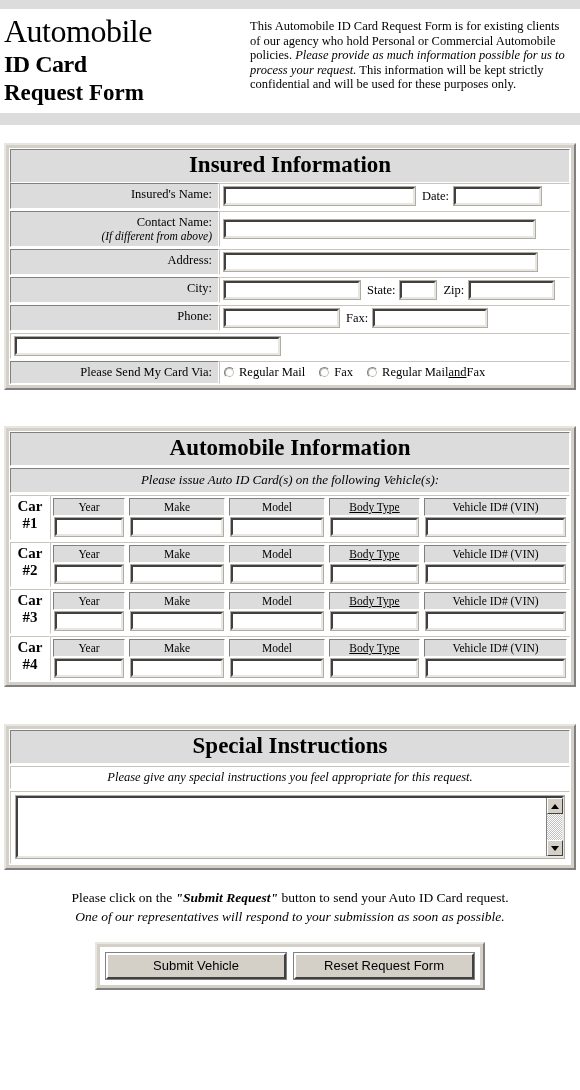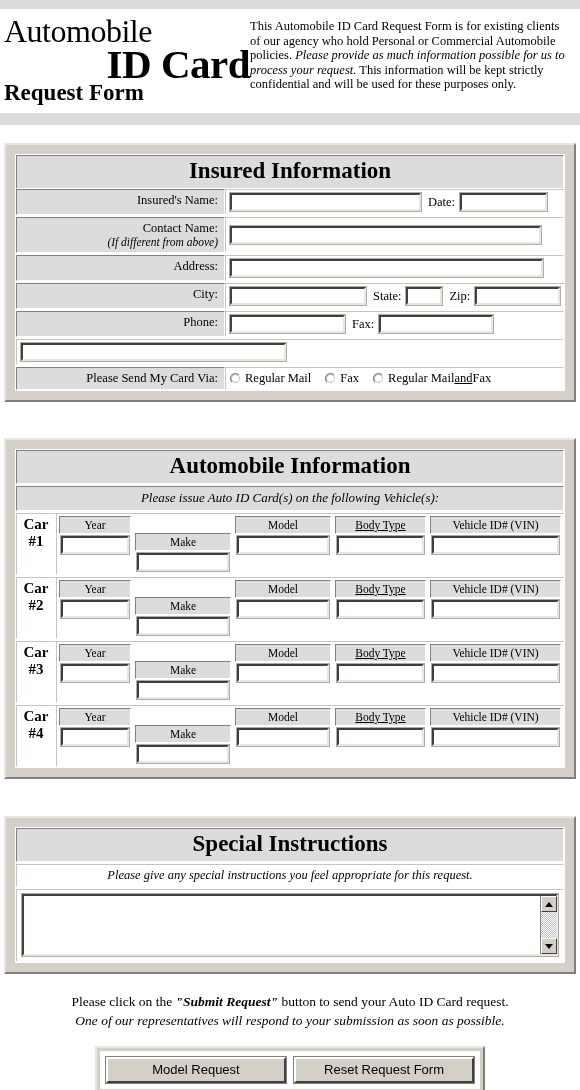"ID Card" .header-title .l2 { font-size: 41px -> 24px; text-align: right -> none }
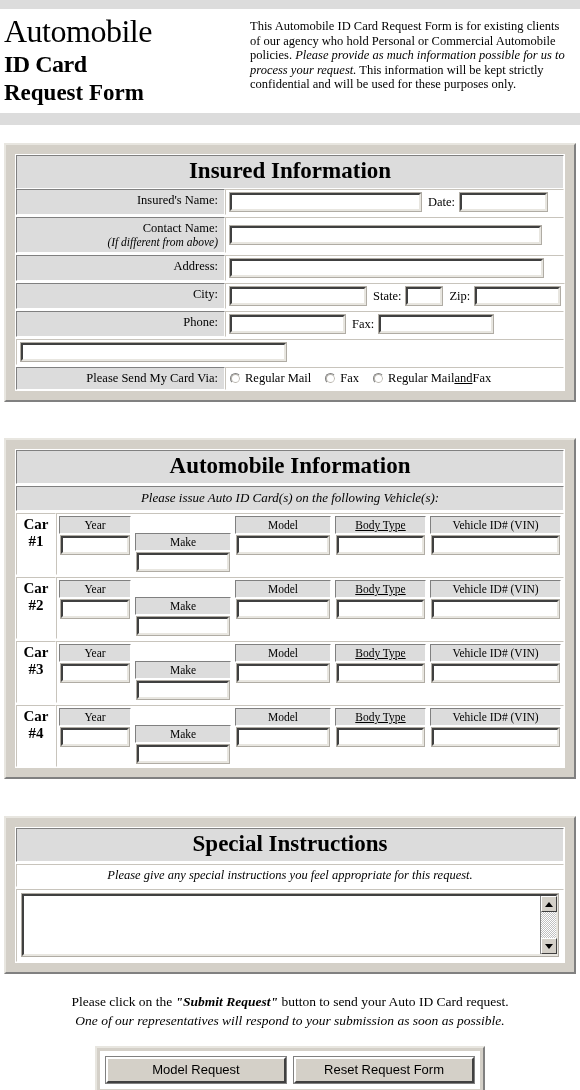"Insured Information" .section { padding: 9px -> 3px }
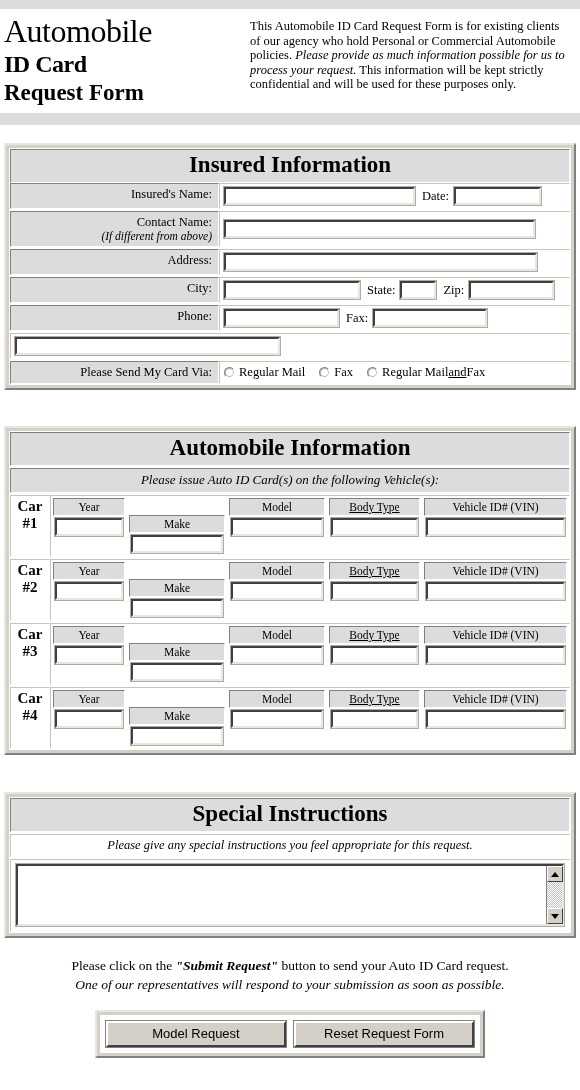"Make" .w-make { margin-top: 17px -> none }
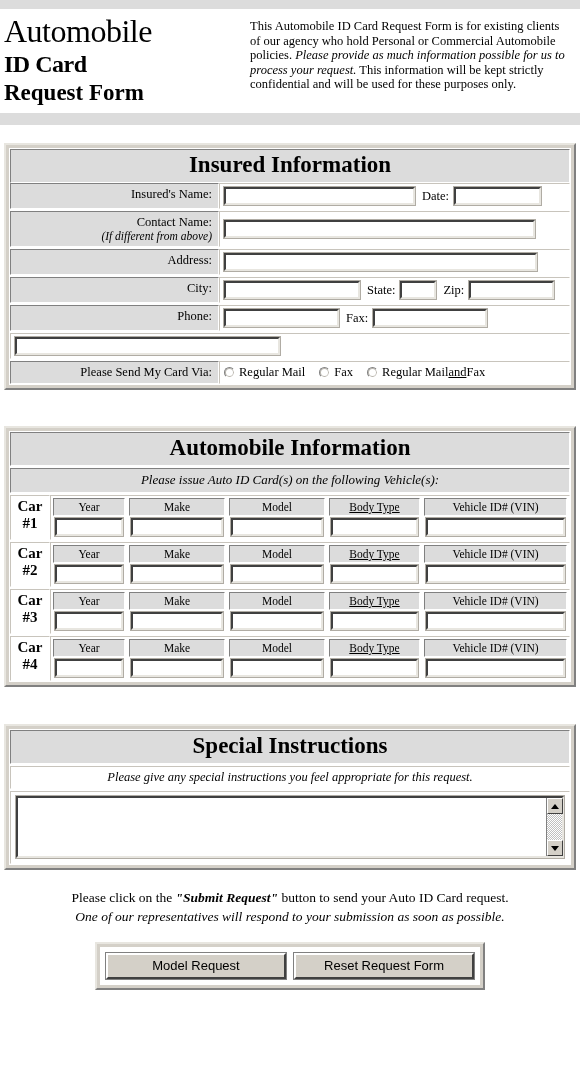"Model Request" button.b95 { text: Model Request -> Submit Vehicle }
